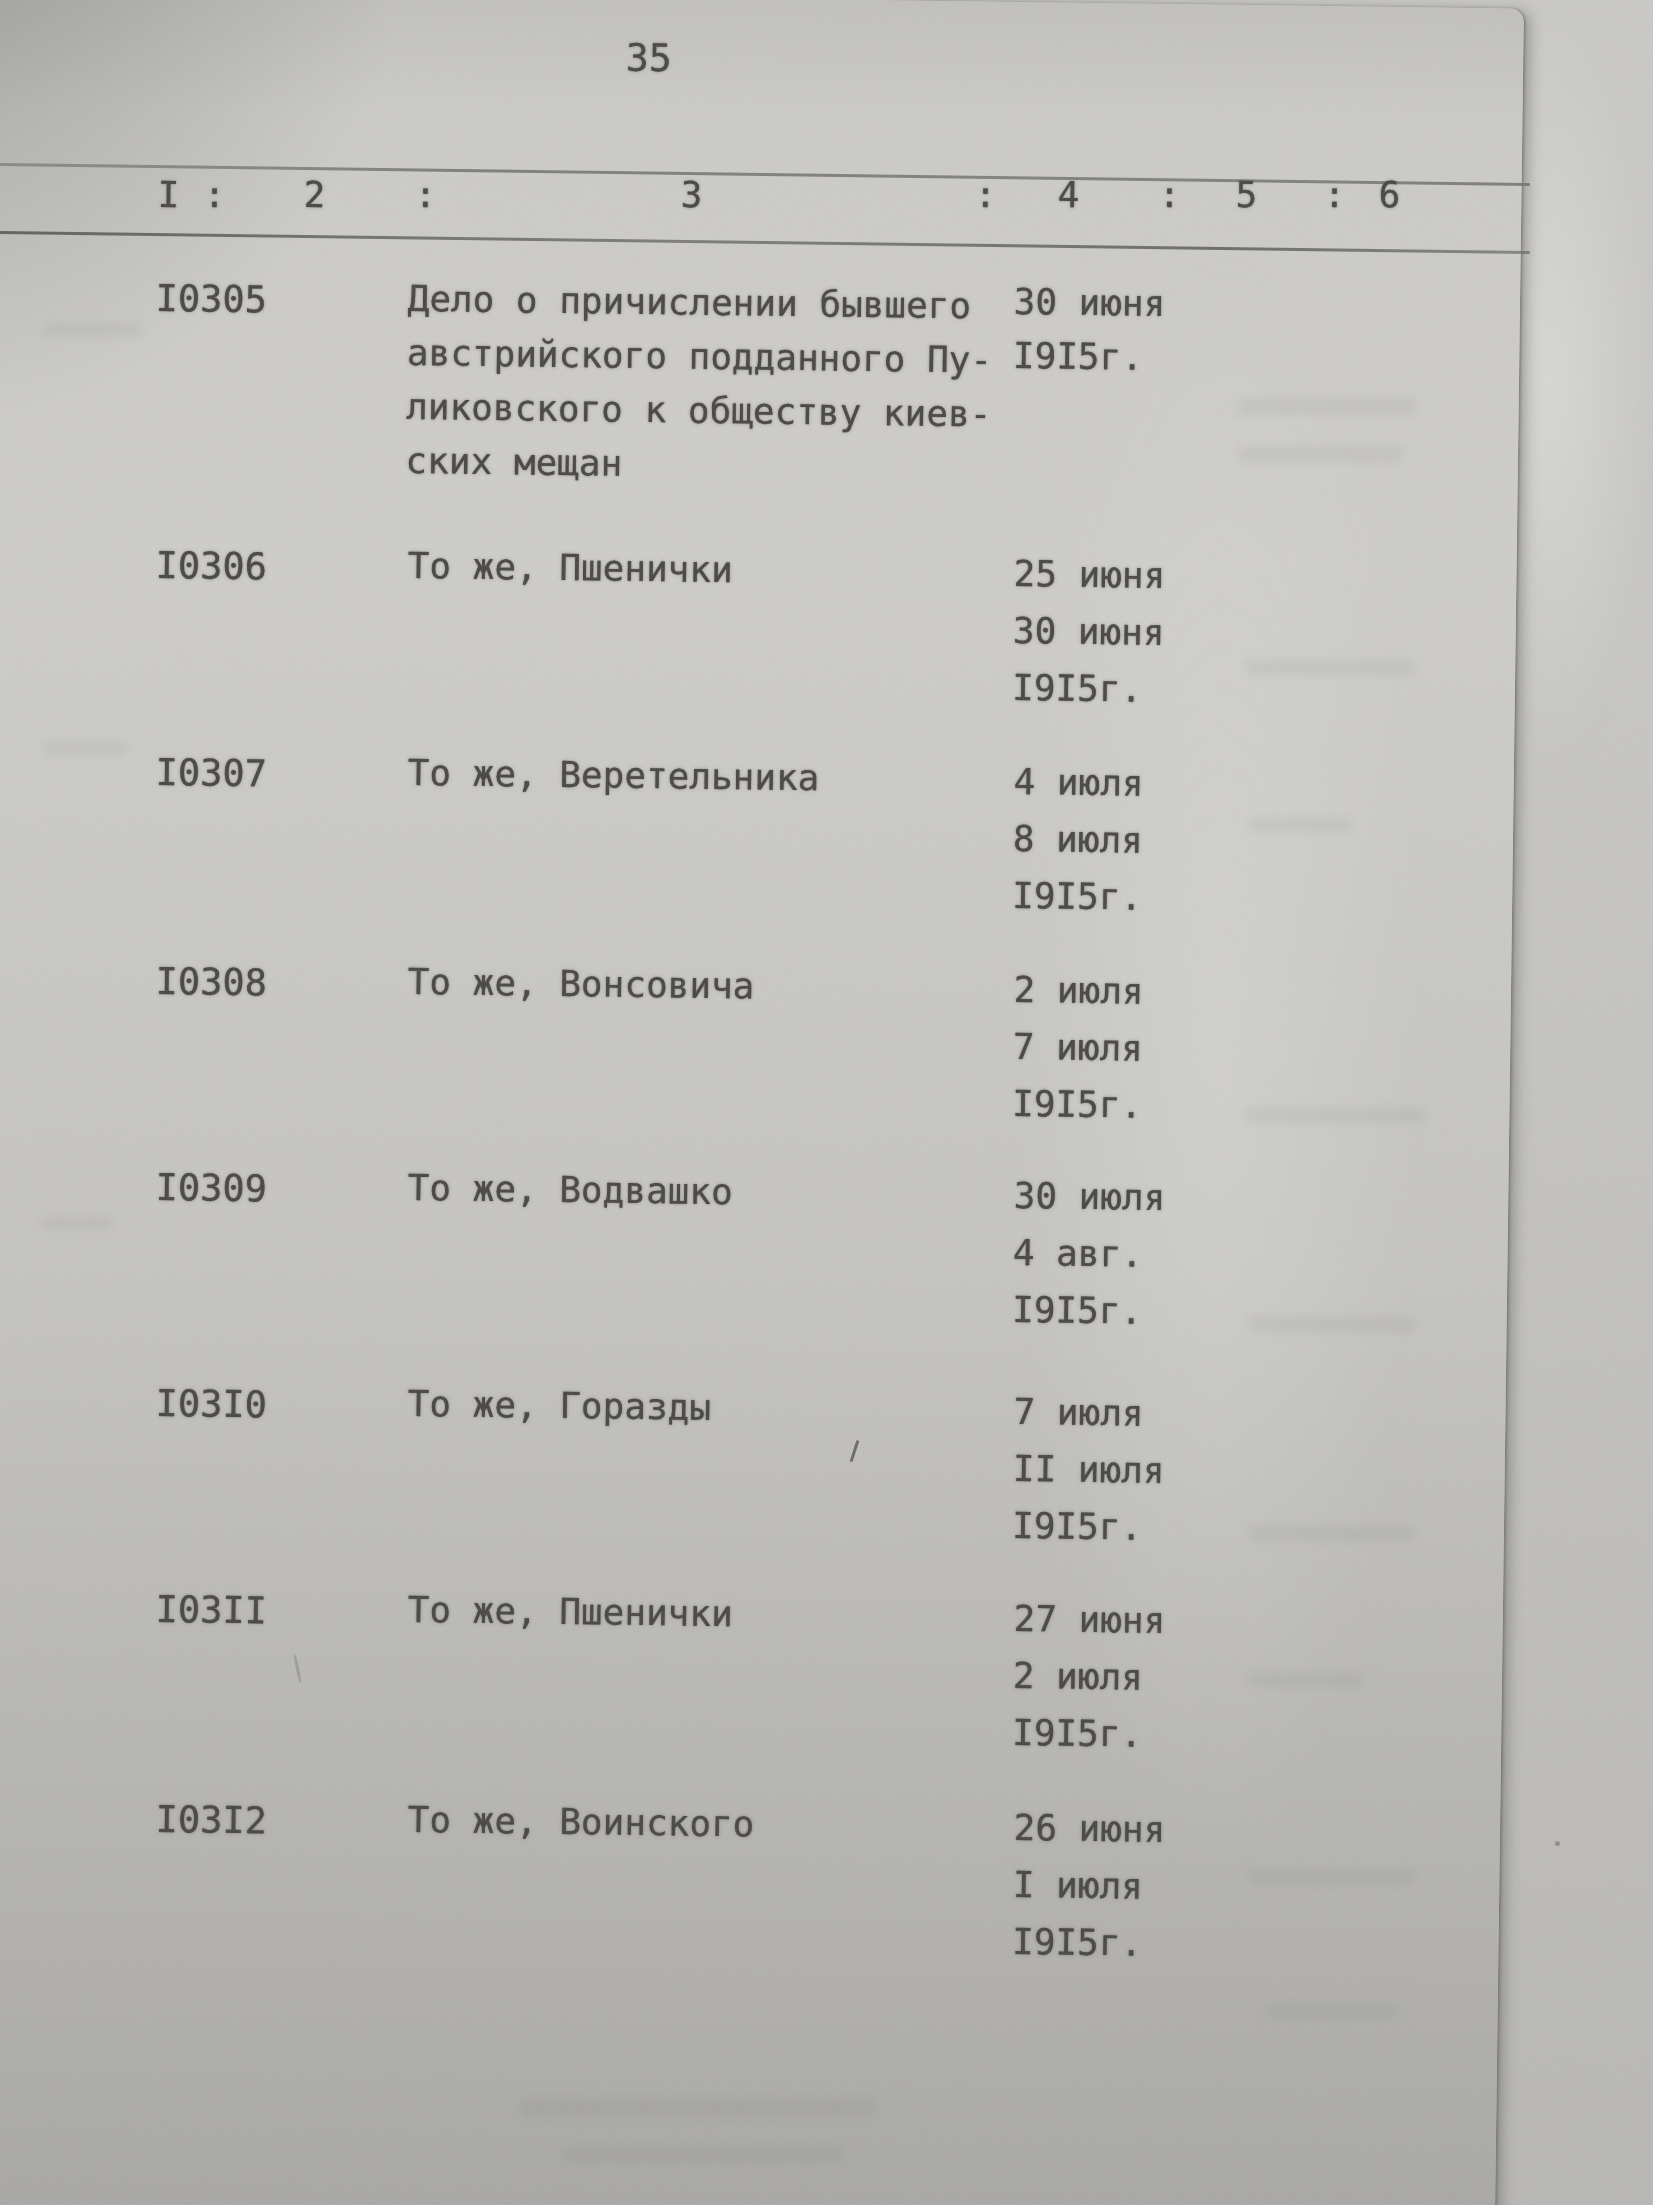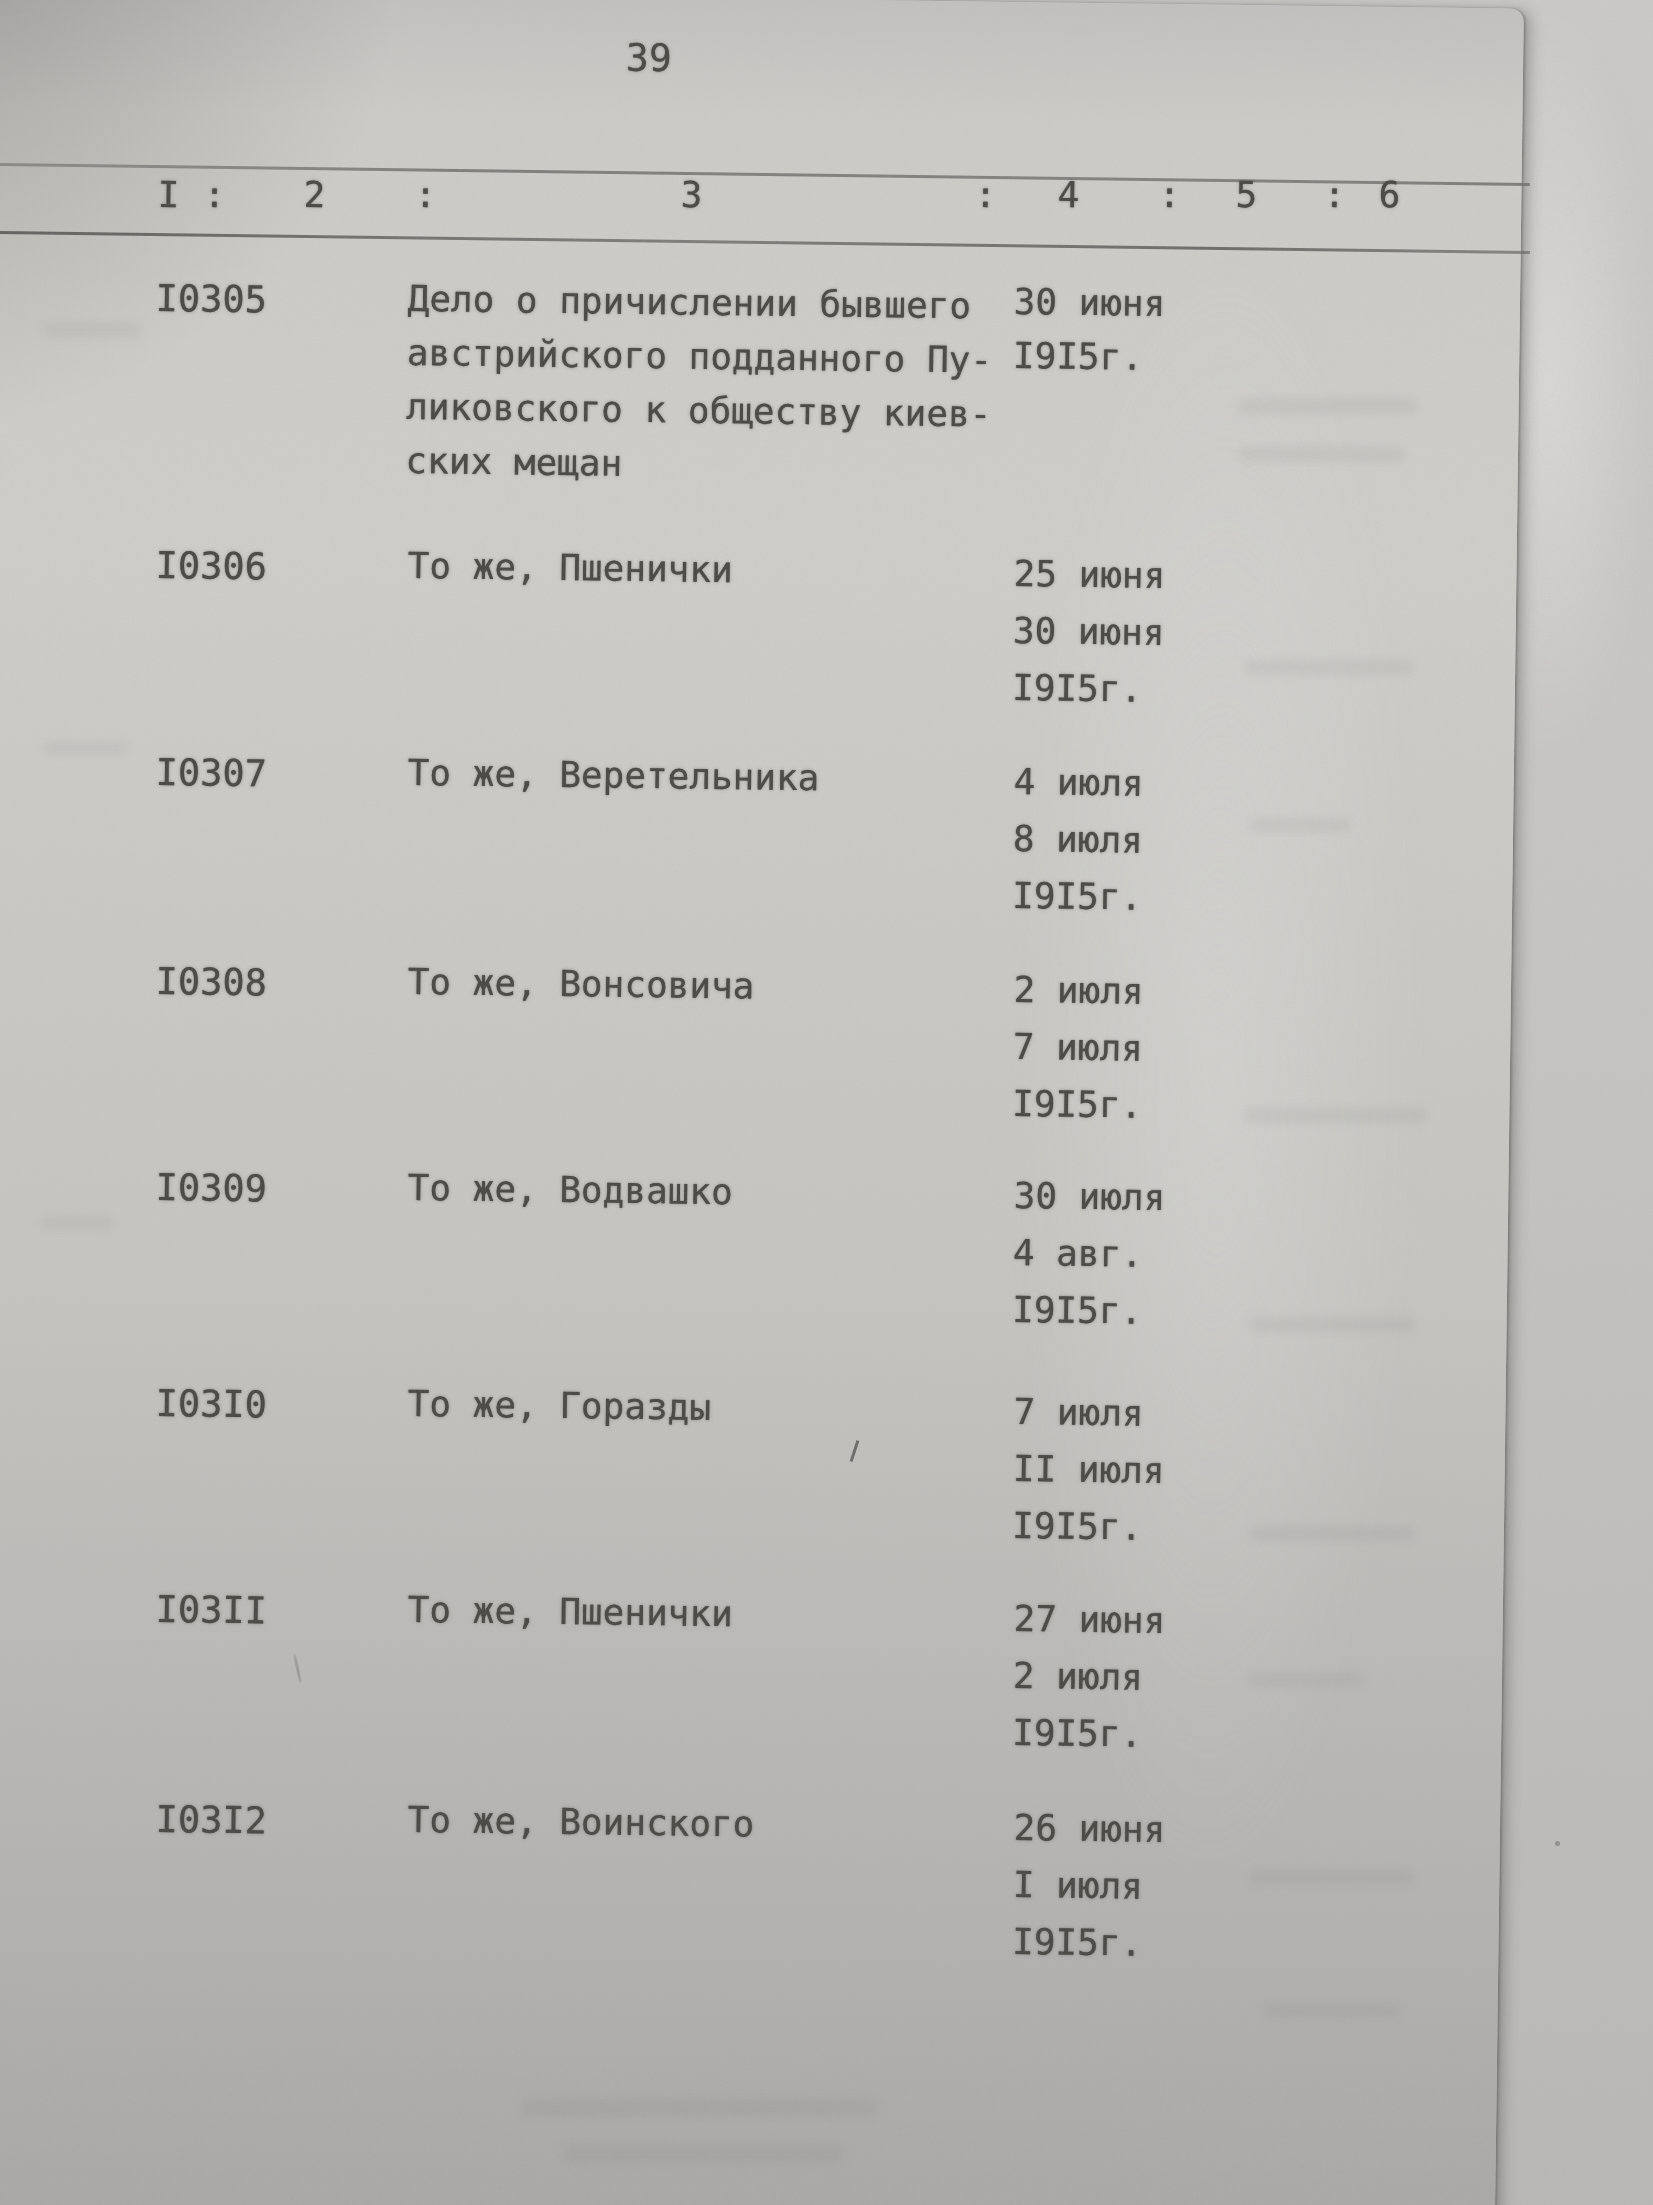"39" div.type { text: 39 -> 35 }
